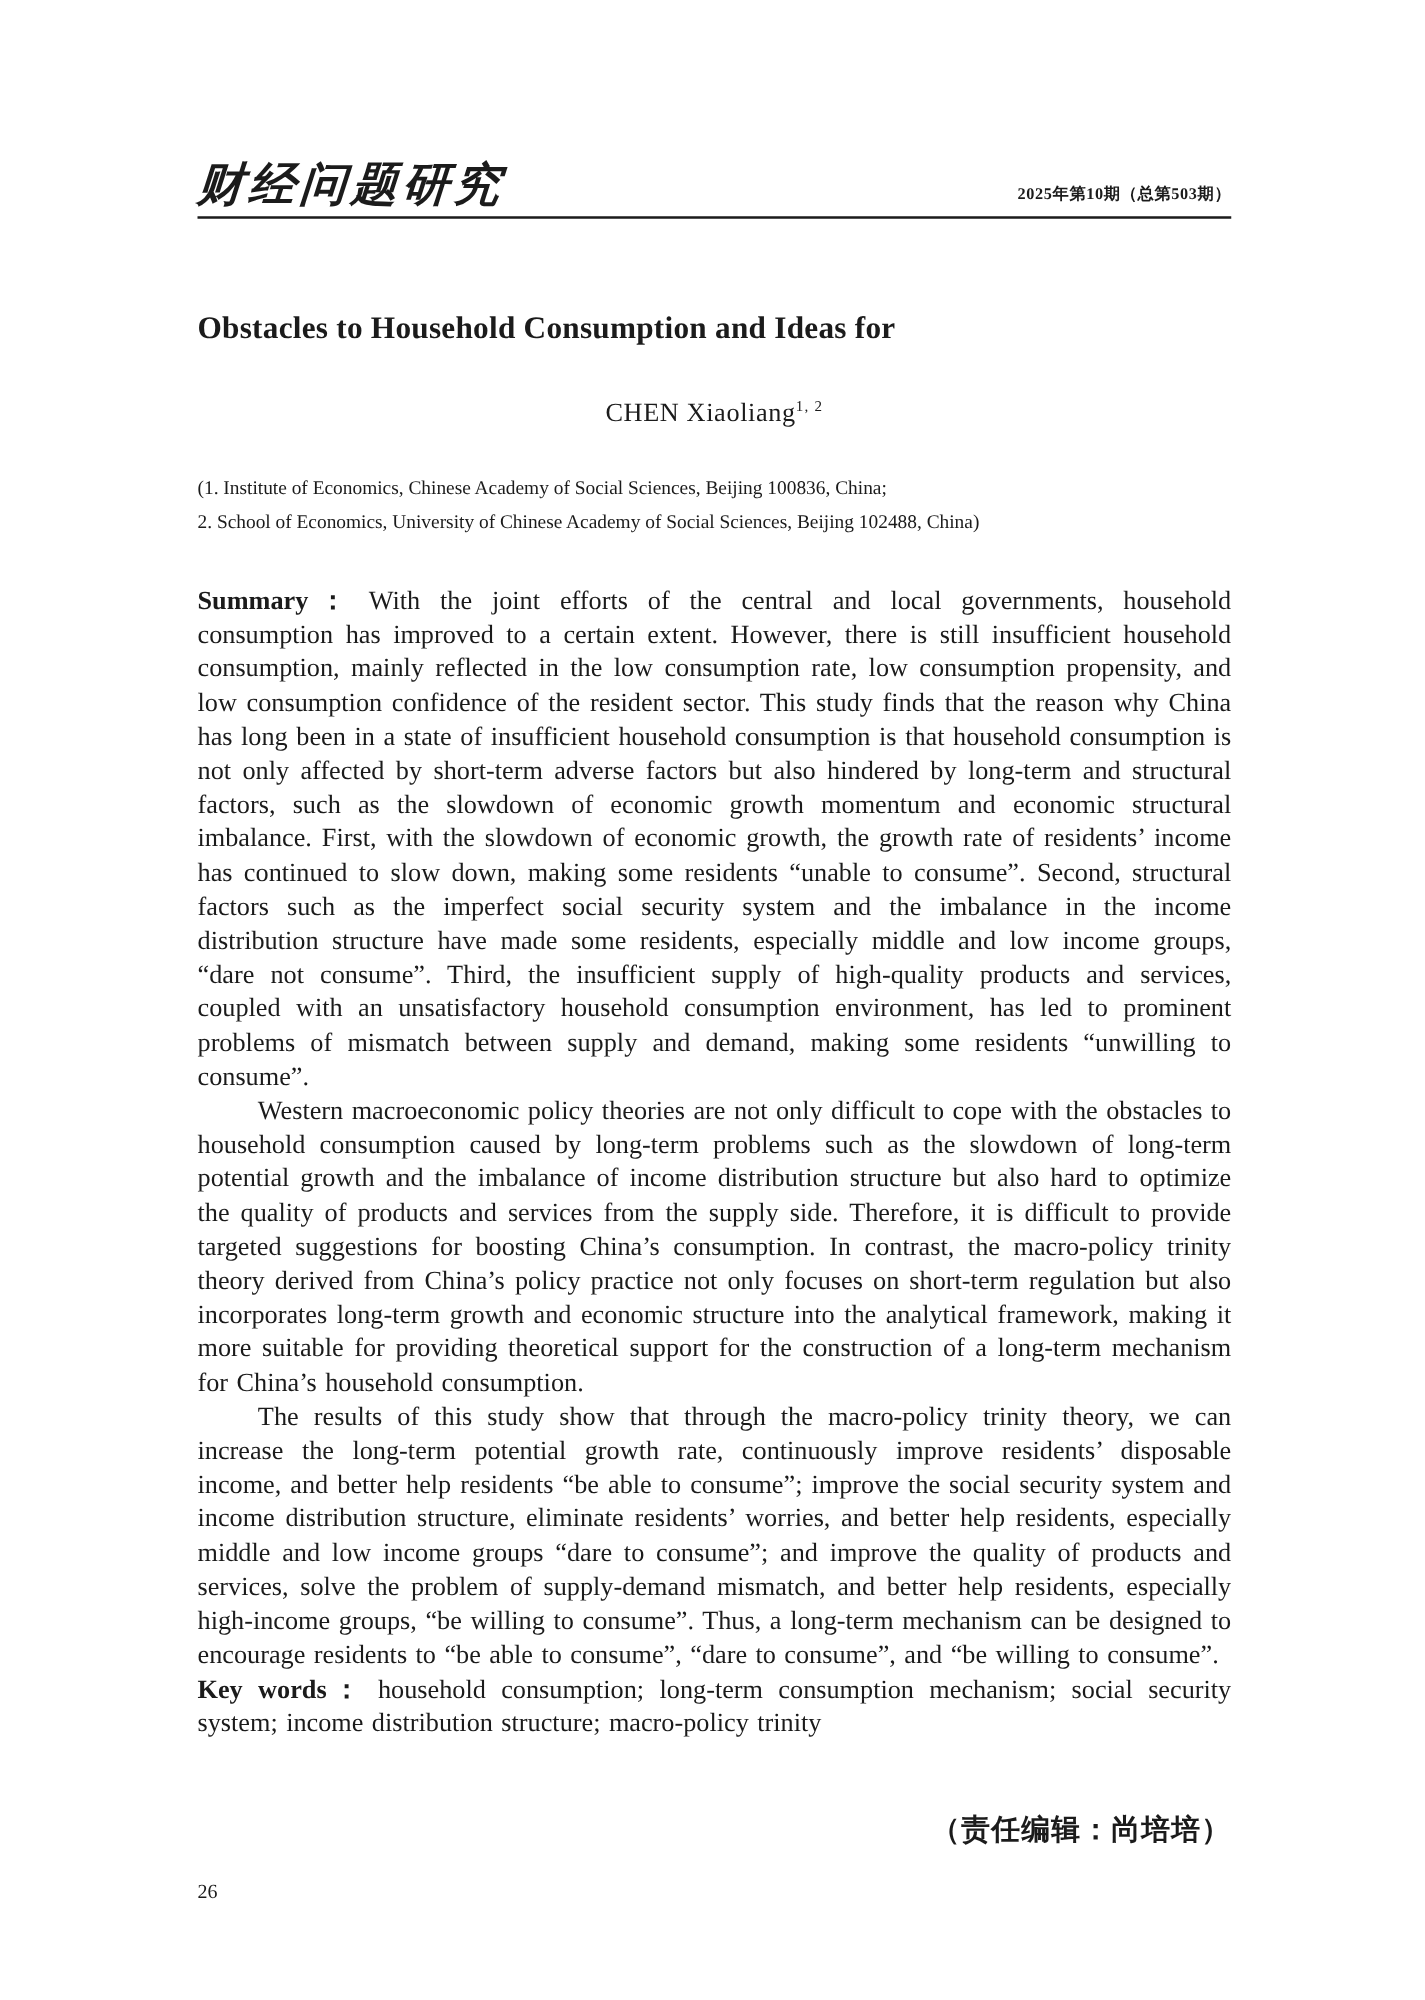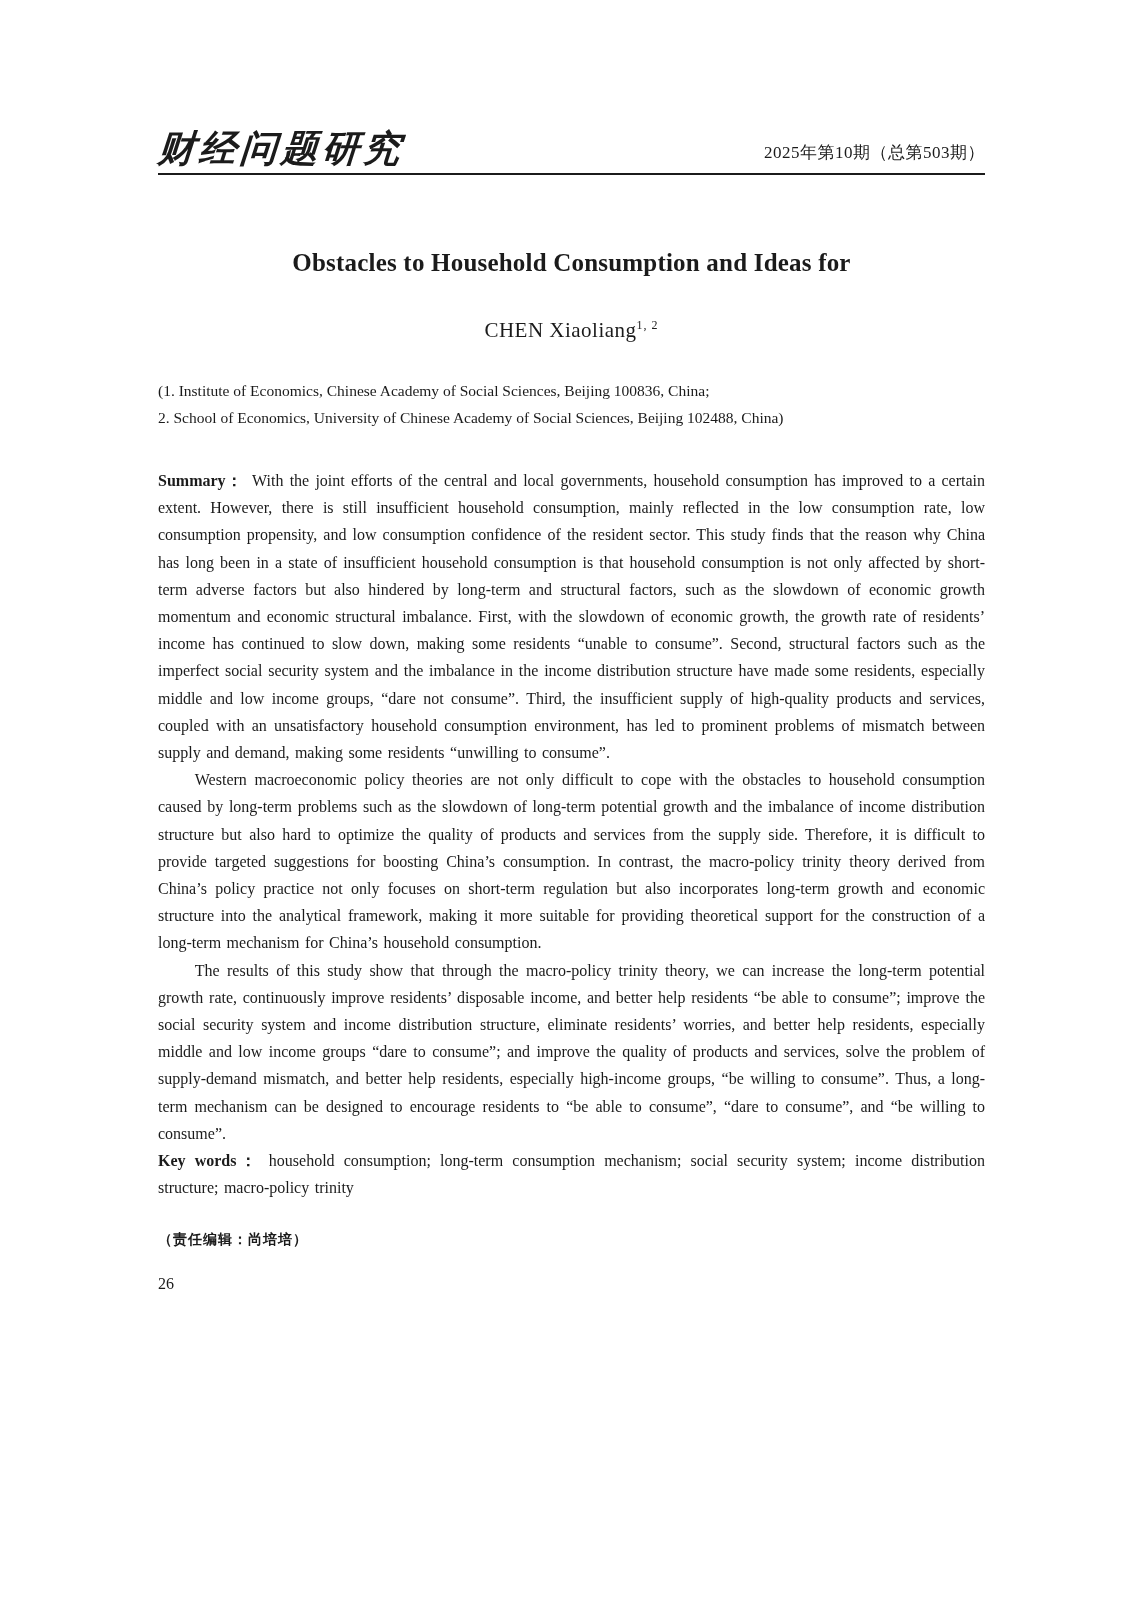"2025年第10期（总第503期）" .issue-info { font-size: 17px -> 13px; font-weight: none -> bold }
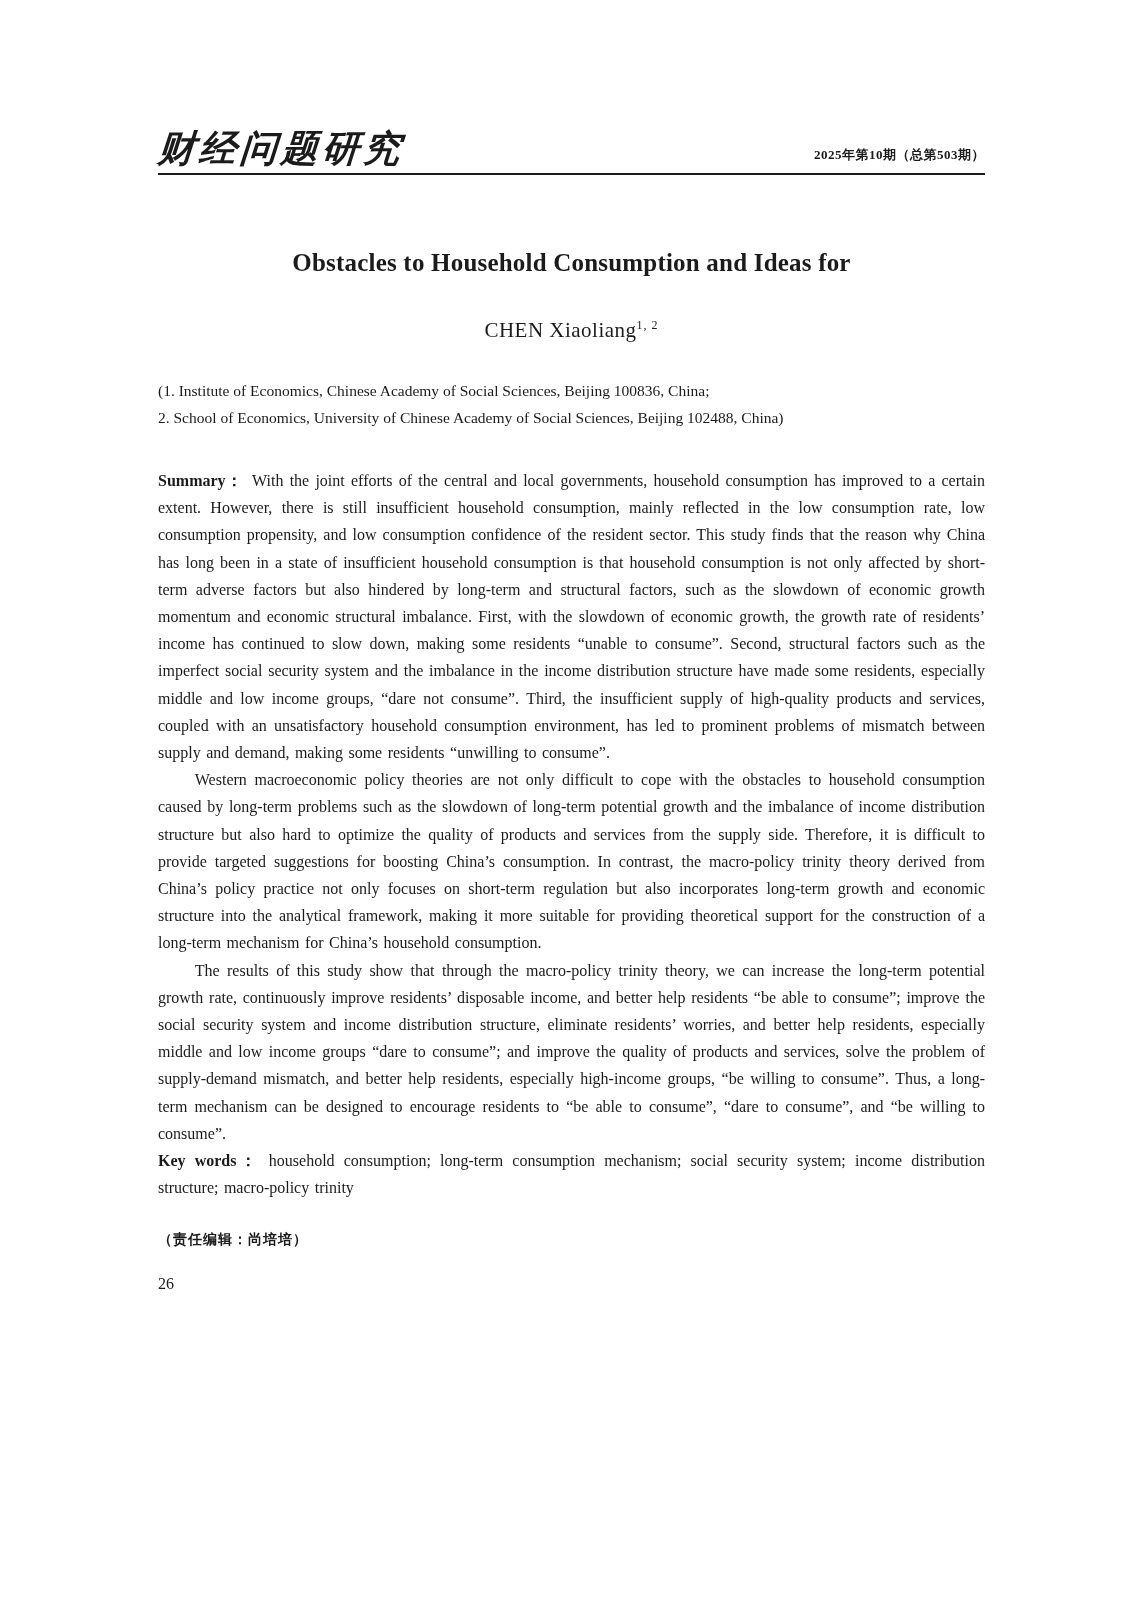"Obstacles to Household Consumption and" .article-title { text-align: center -> none }
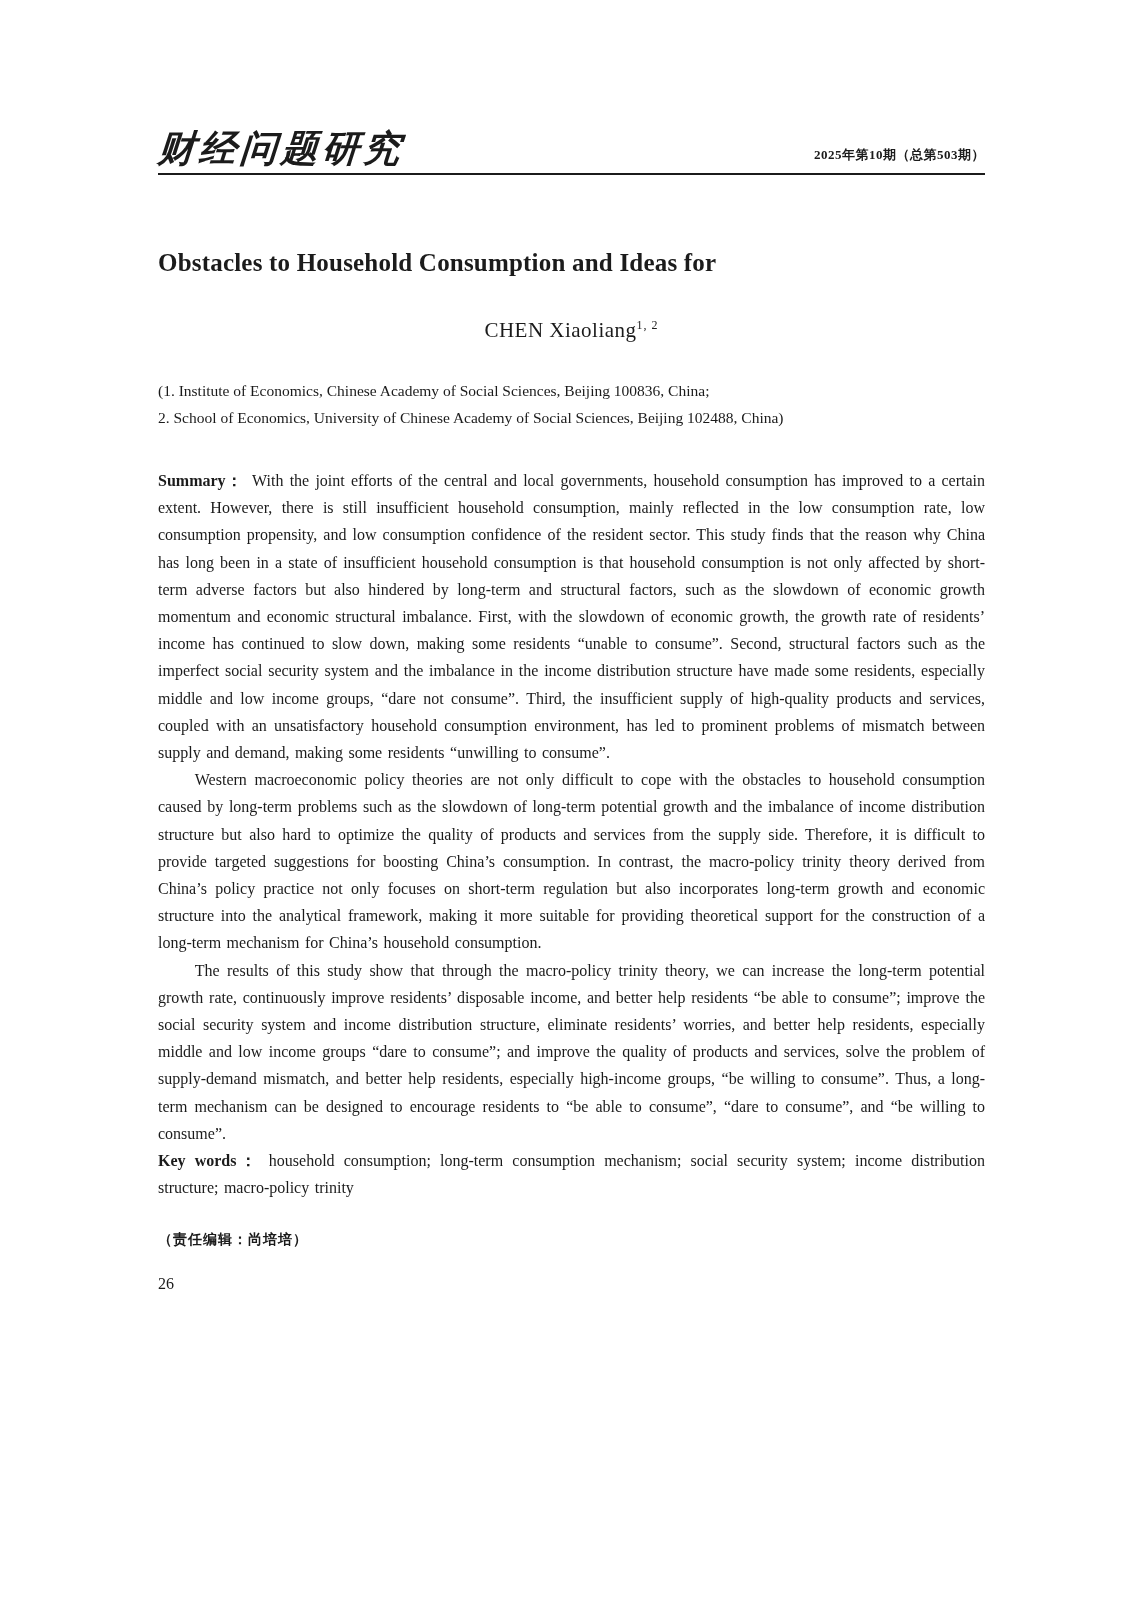"Summary： With the joint efforts" .body-text { font-size: 16px -> 21px }
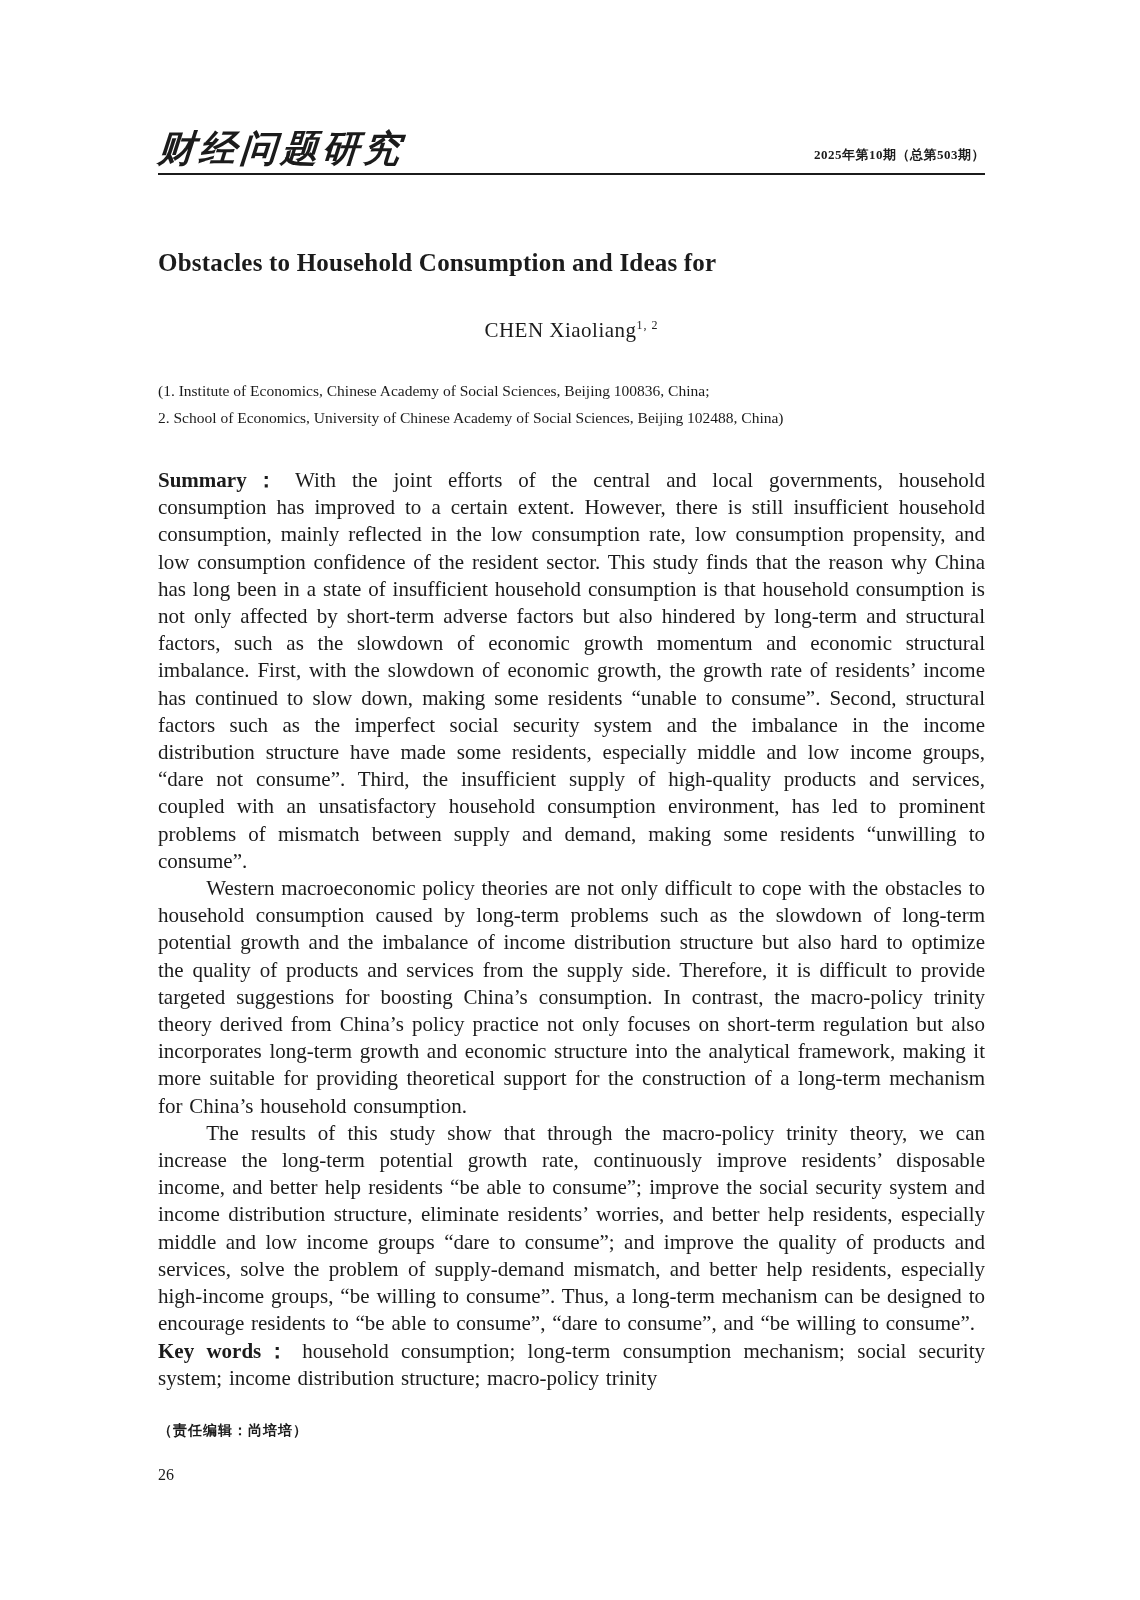"（责任编辑：尚培培）" .editor-note { font-size: 14px -> 23px; margin-top: 30px -> 56px; text-align: none -> right }
